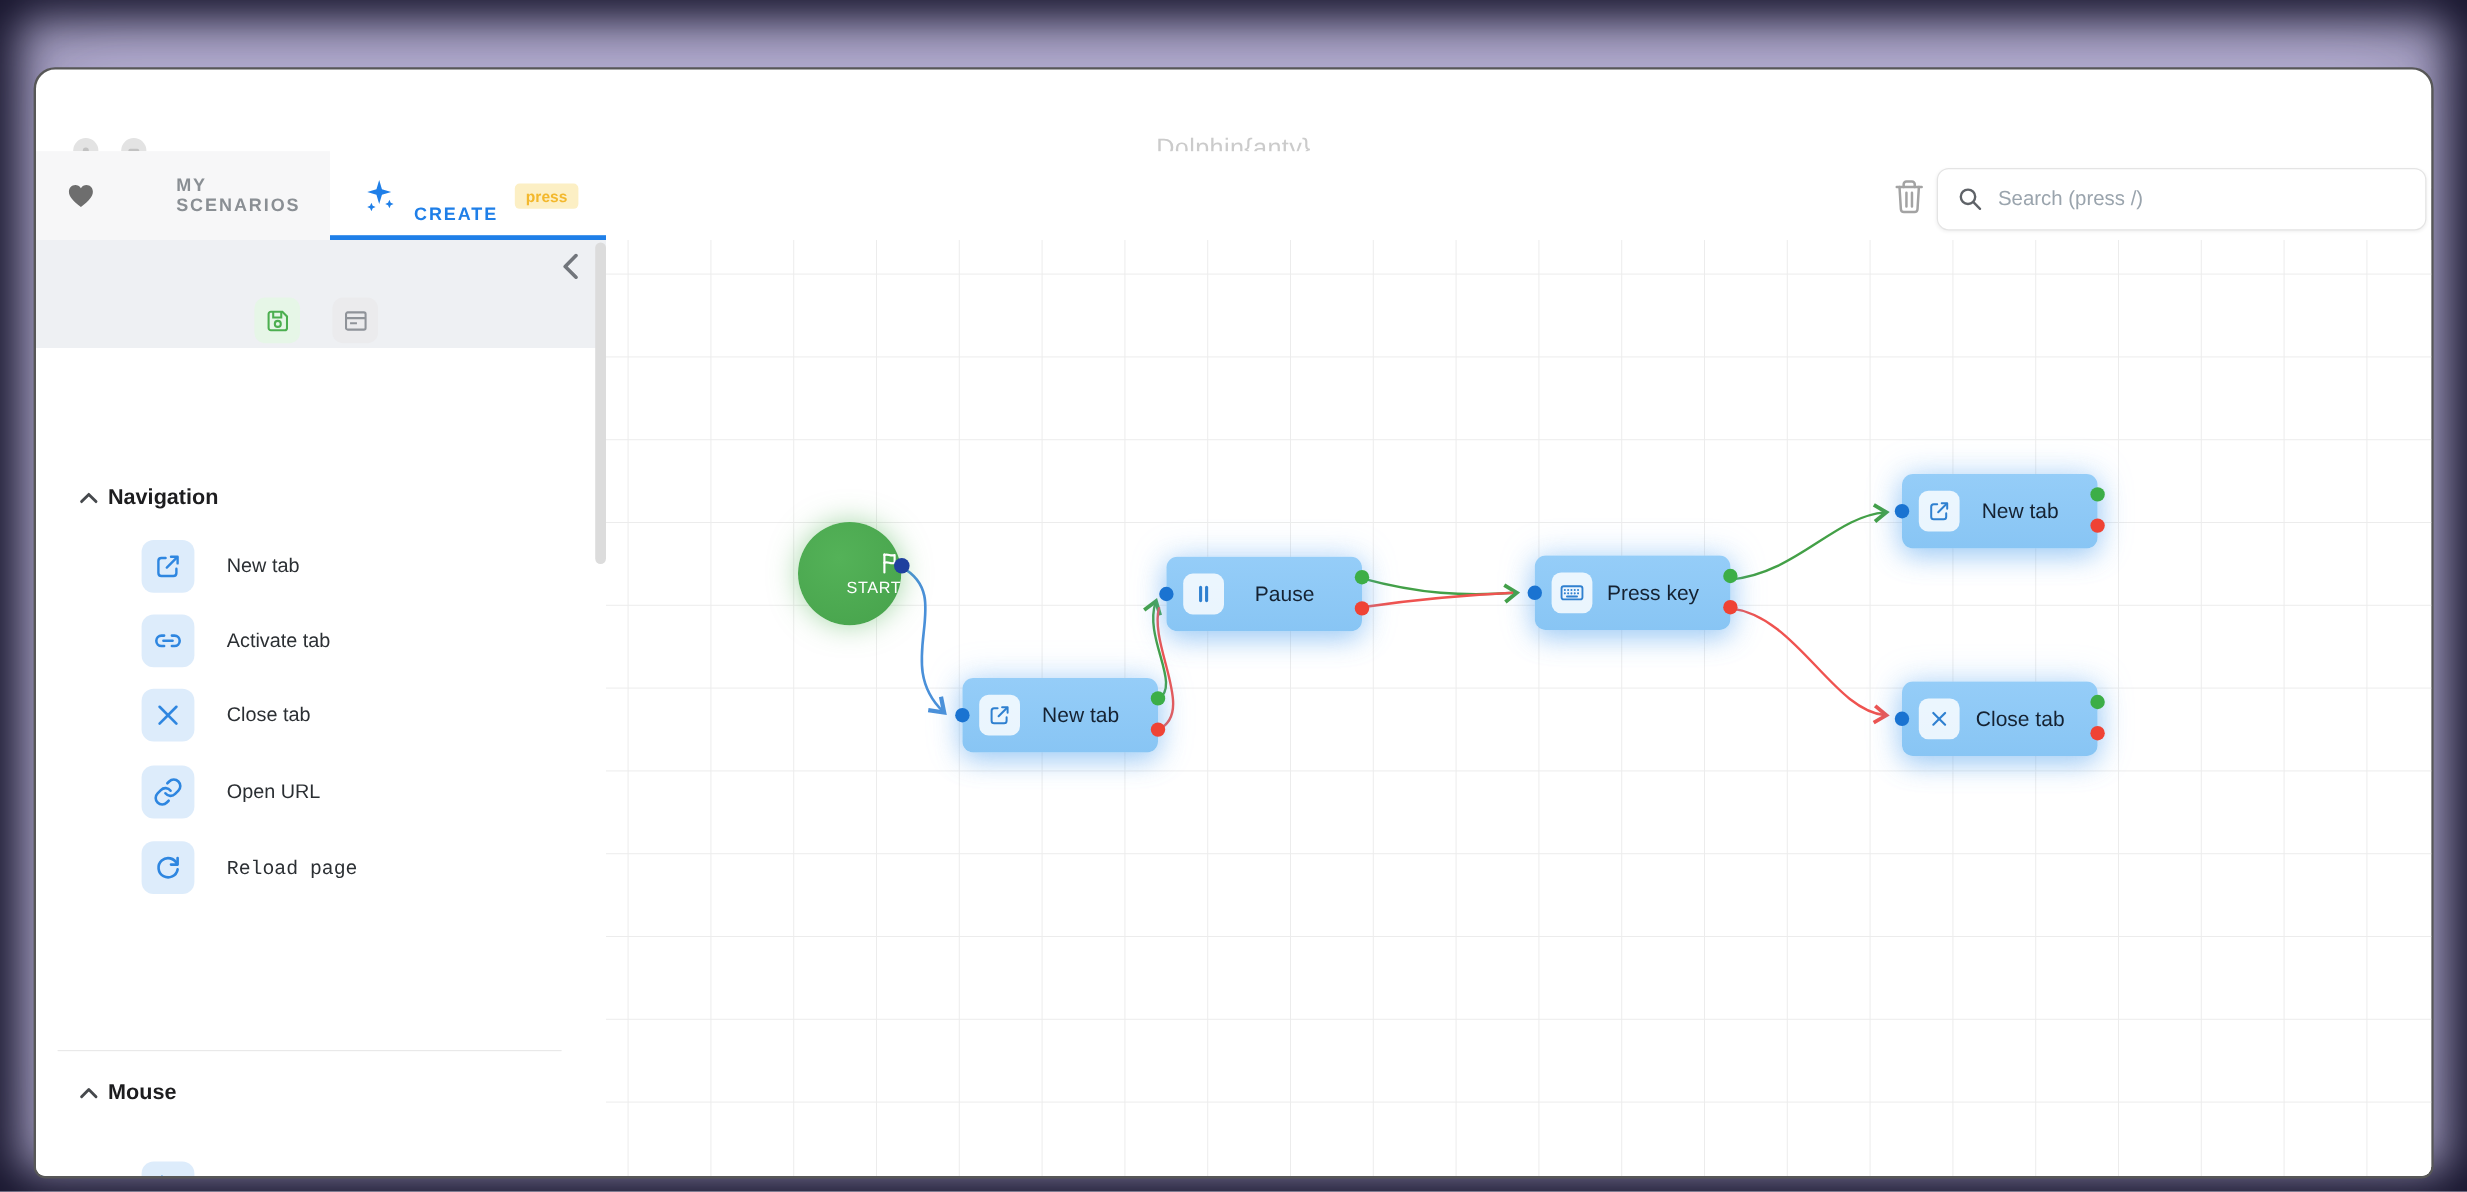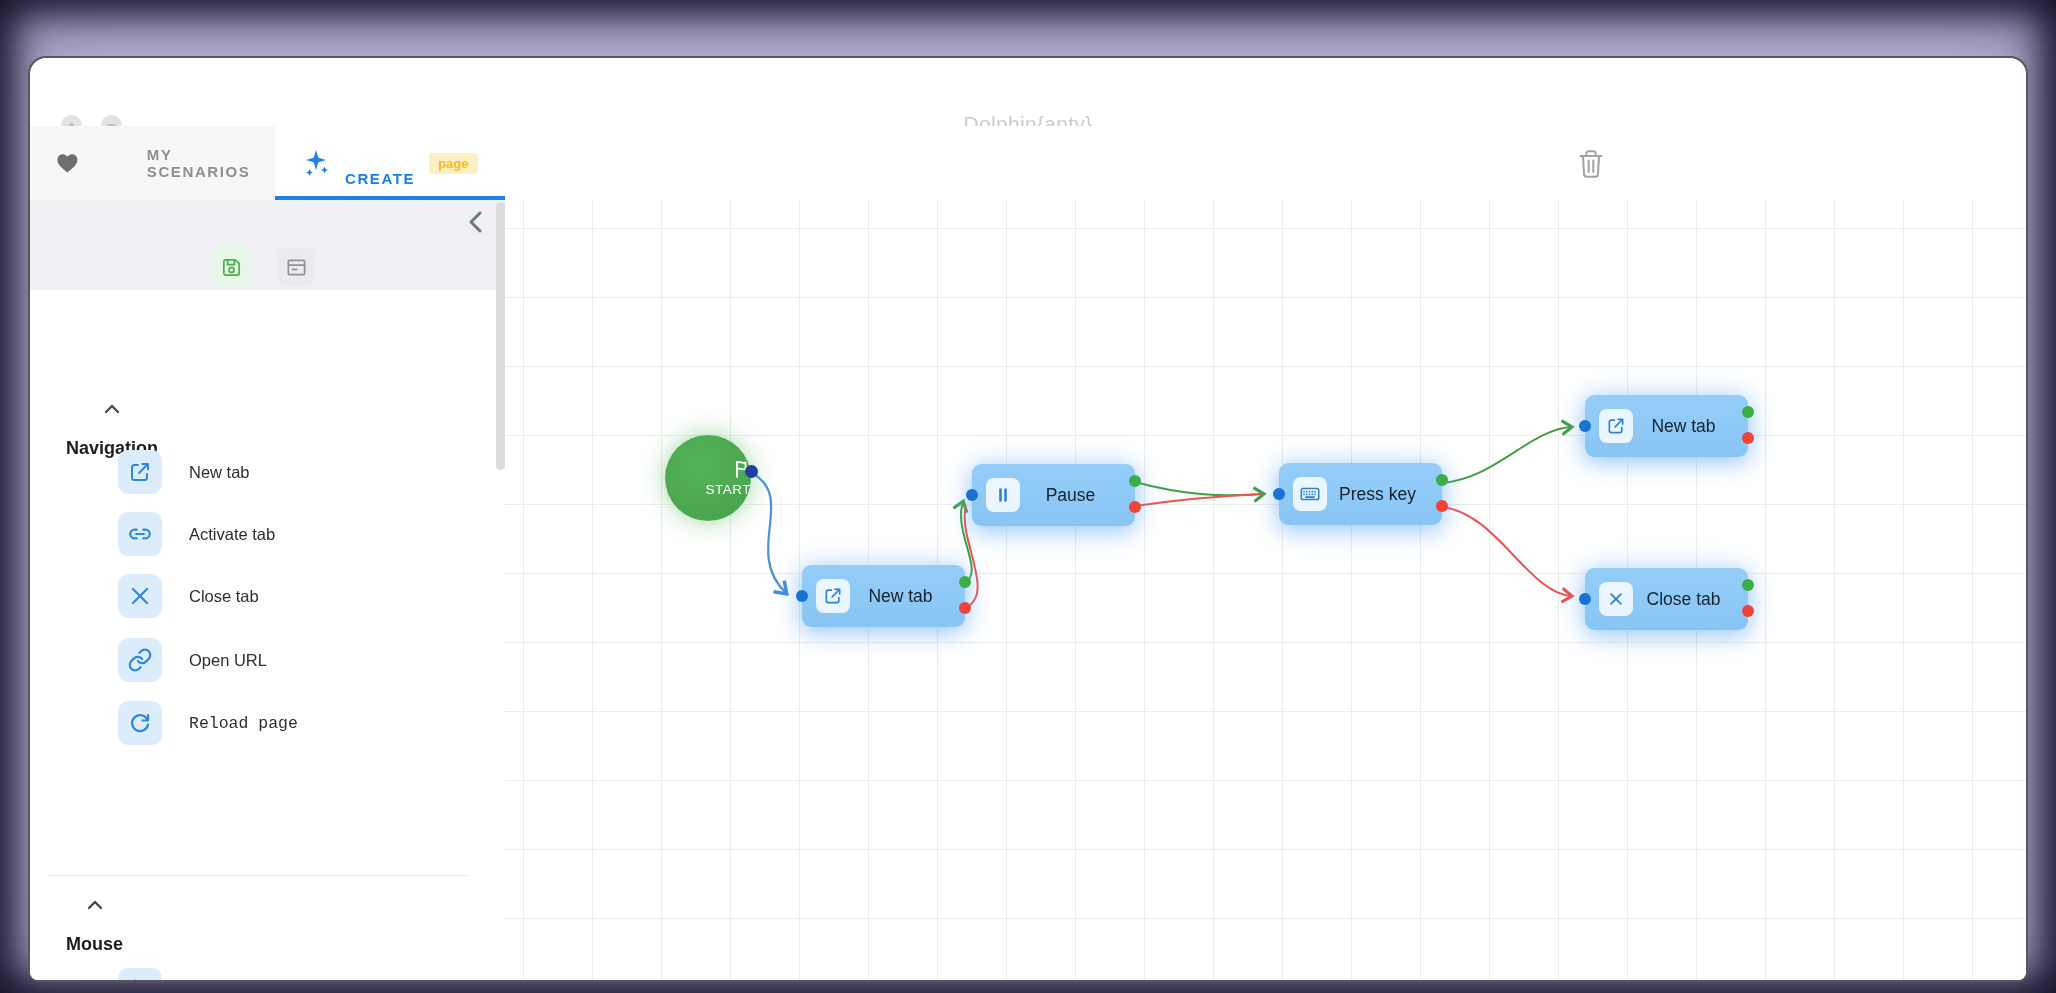"page" span.beta-badge { text: page -> press }
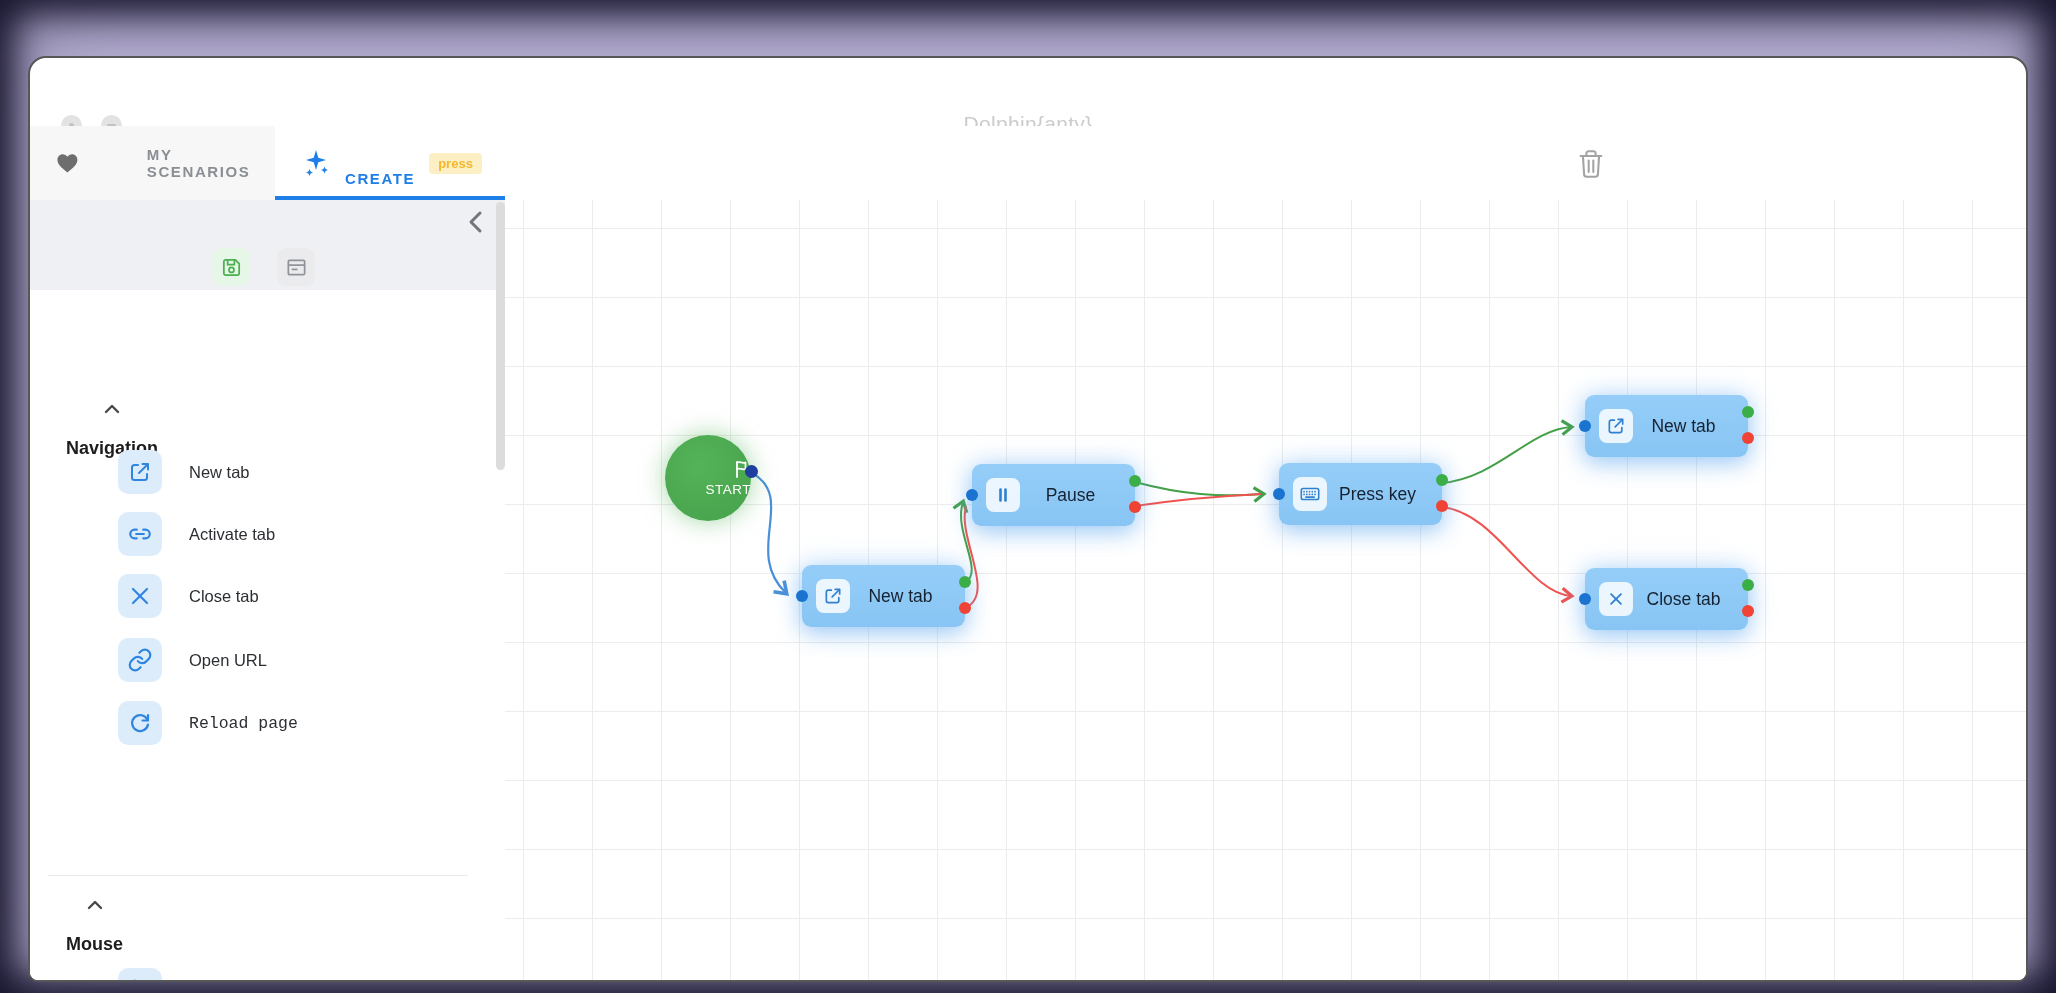"Search (press /)" div.search-box { html: none -> <div> <svg> <circle></circle> <line></line> </svg> <input> </div> }
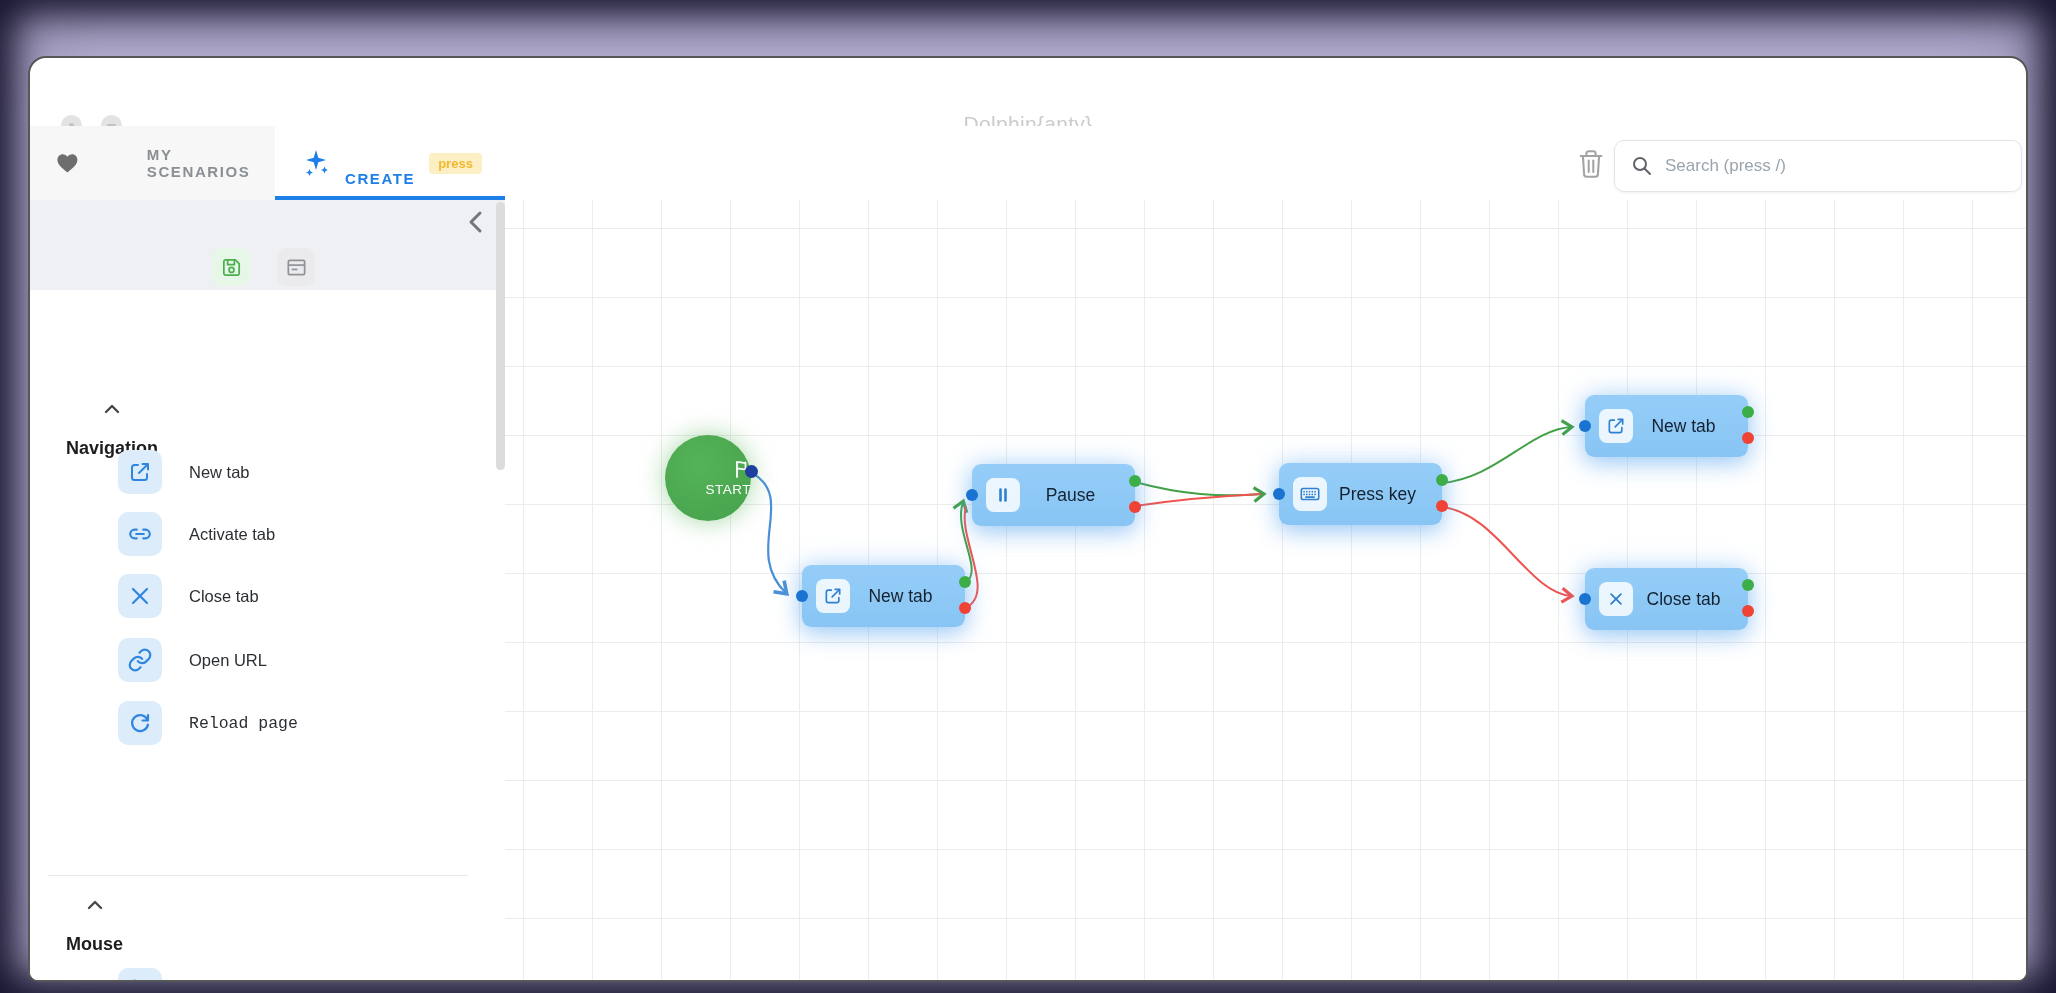"Navigation" .section-header { flex-direction: column -> none; gap: 24px -> 8px }
